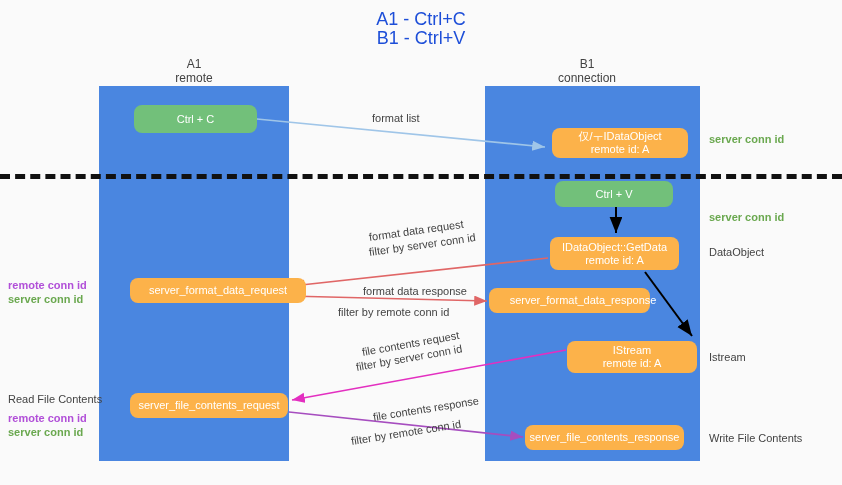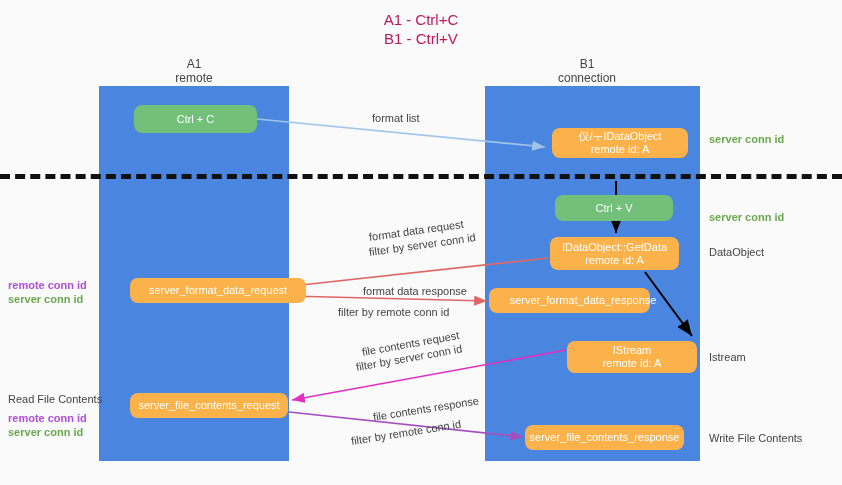"A1 - Ctrl+C" .title { color: #be185d -> #1d4ed8; font-size: 15px -> 18px }
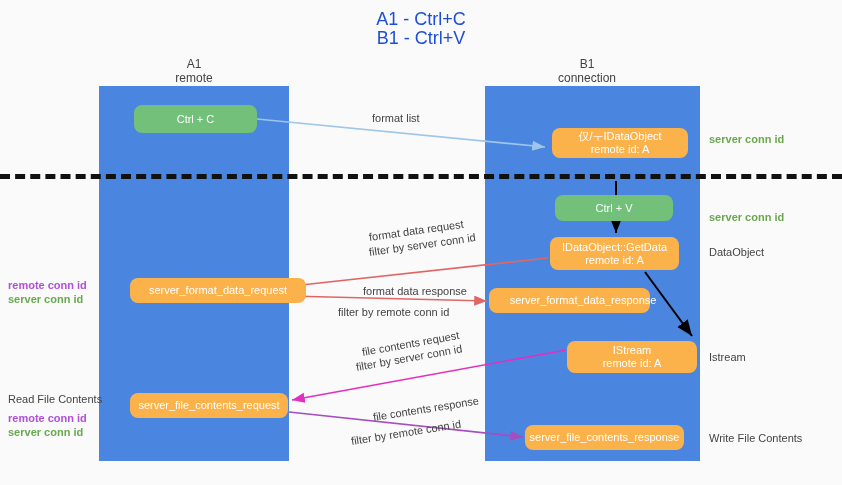"Ctrl + V" div.box { top: 195px -> 181px }
